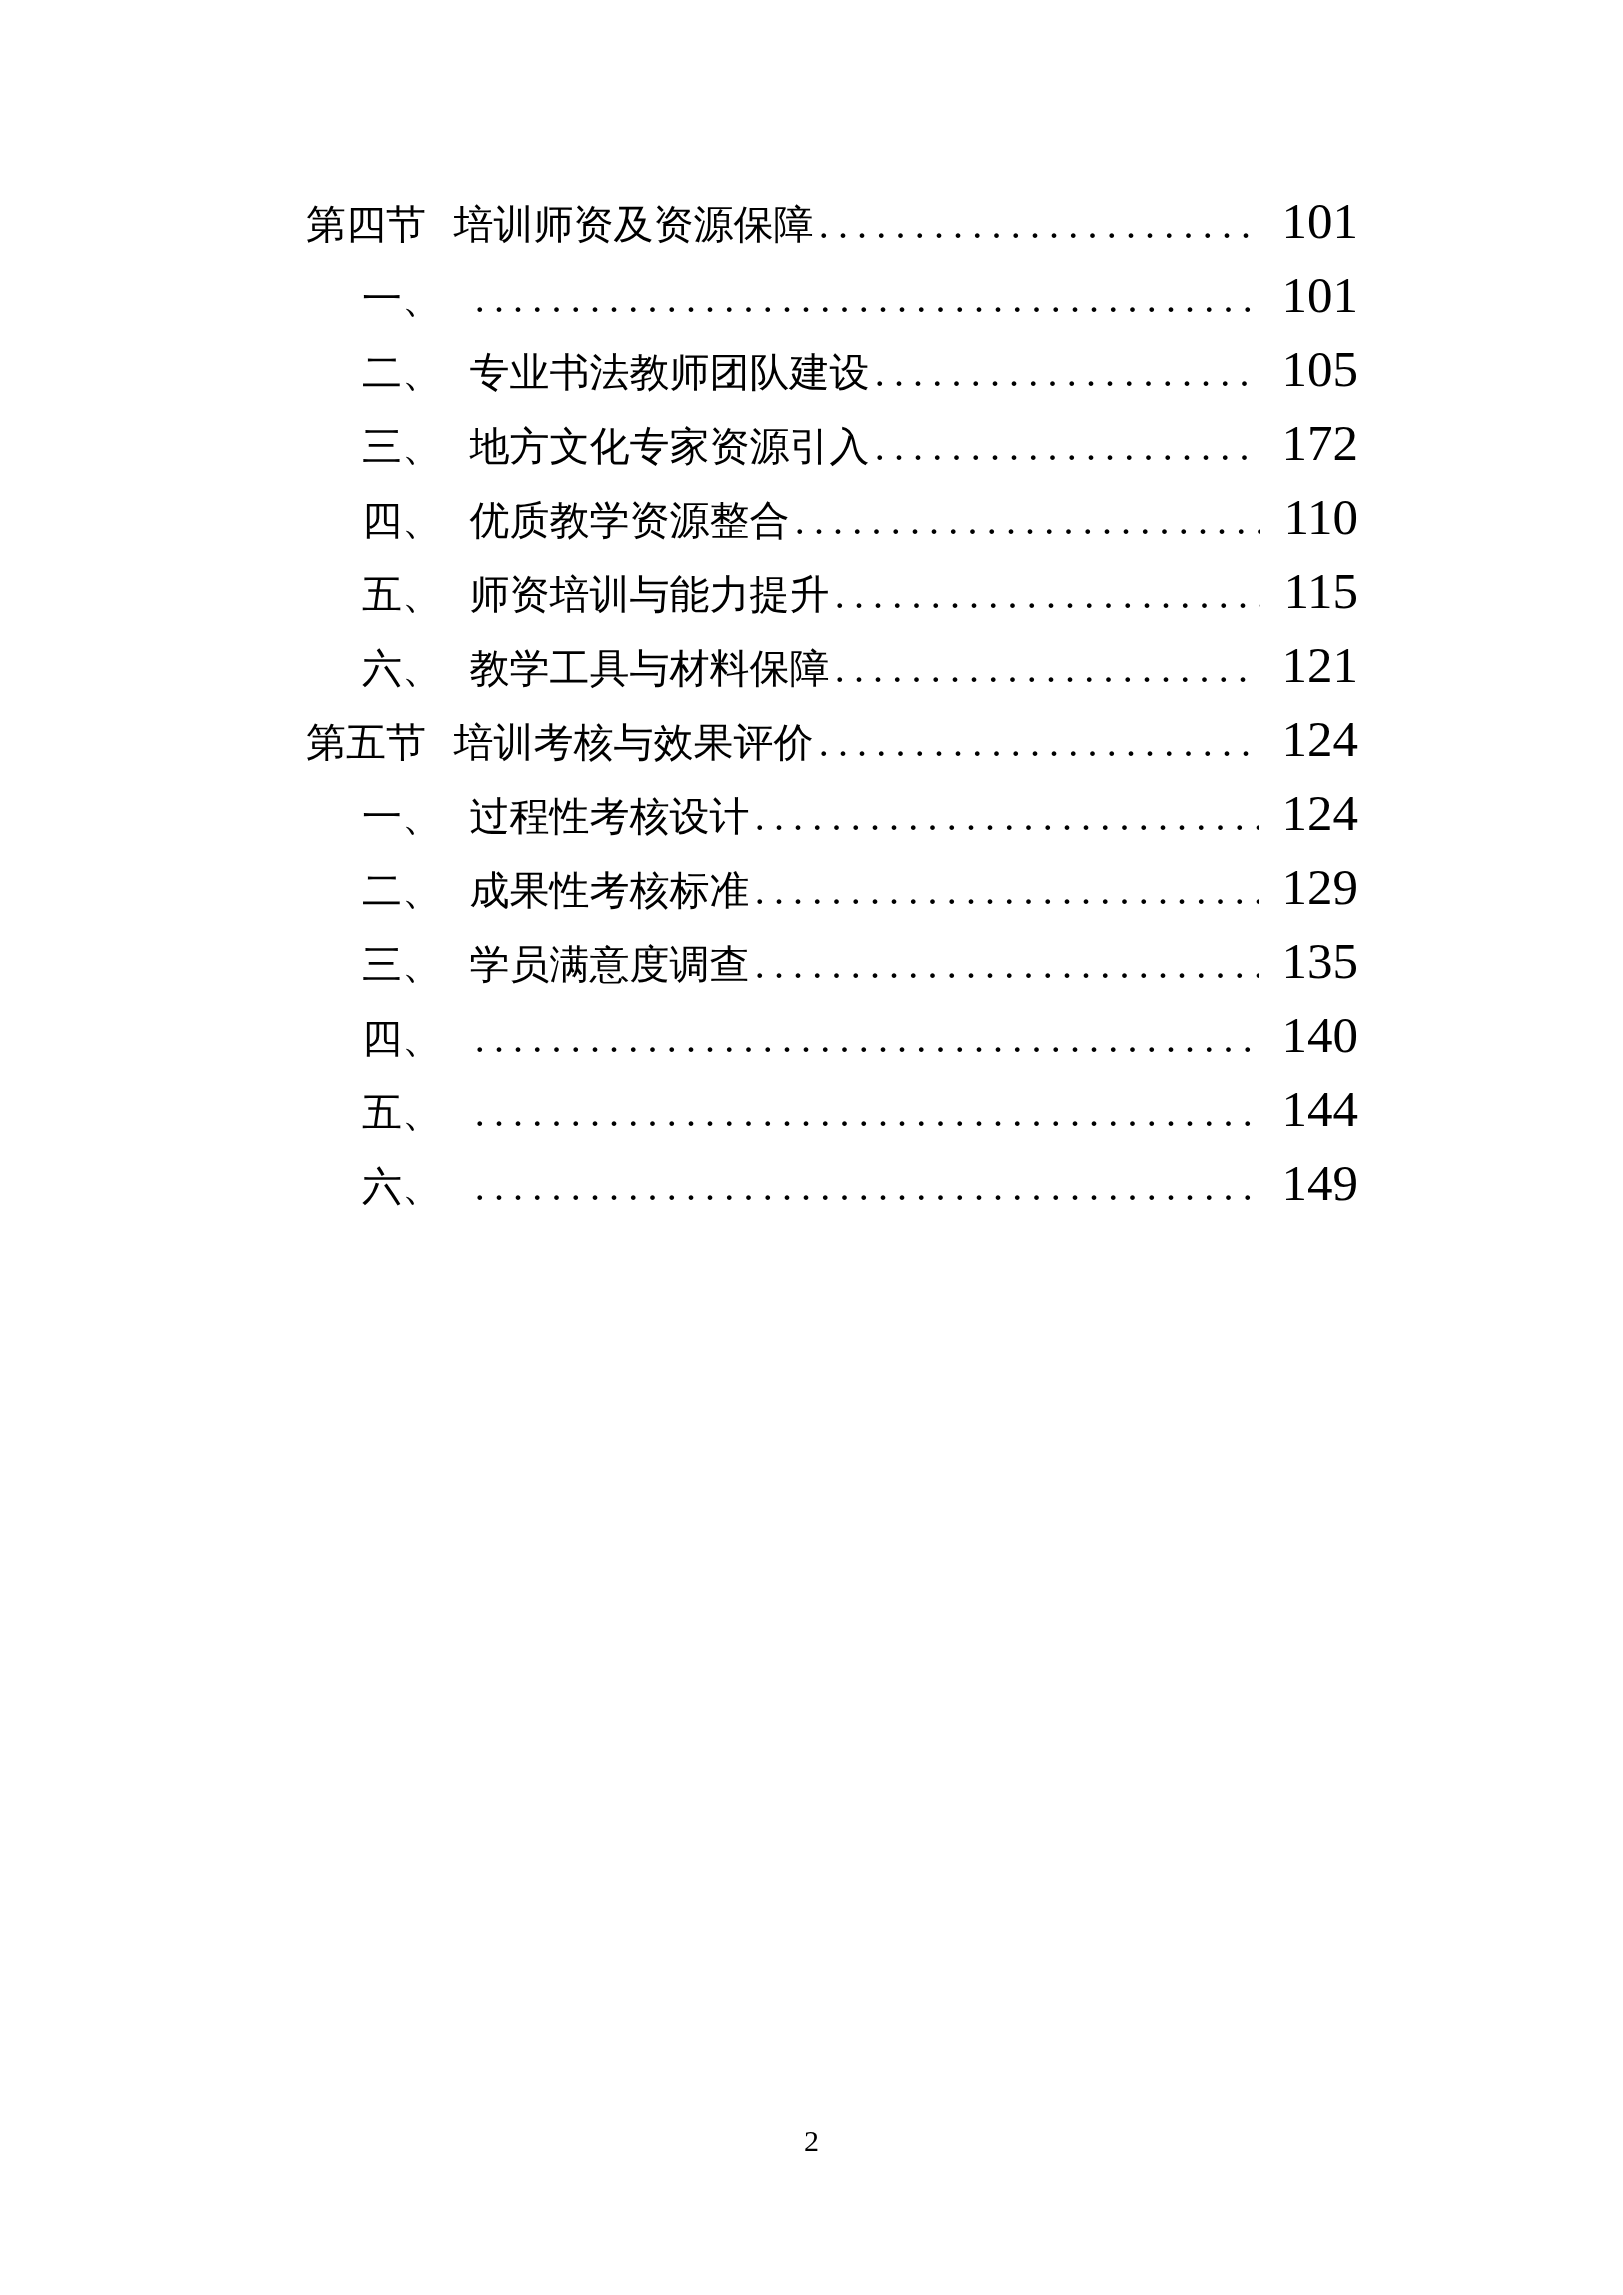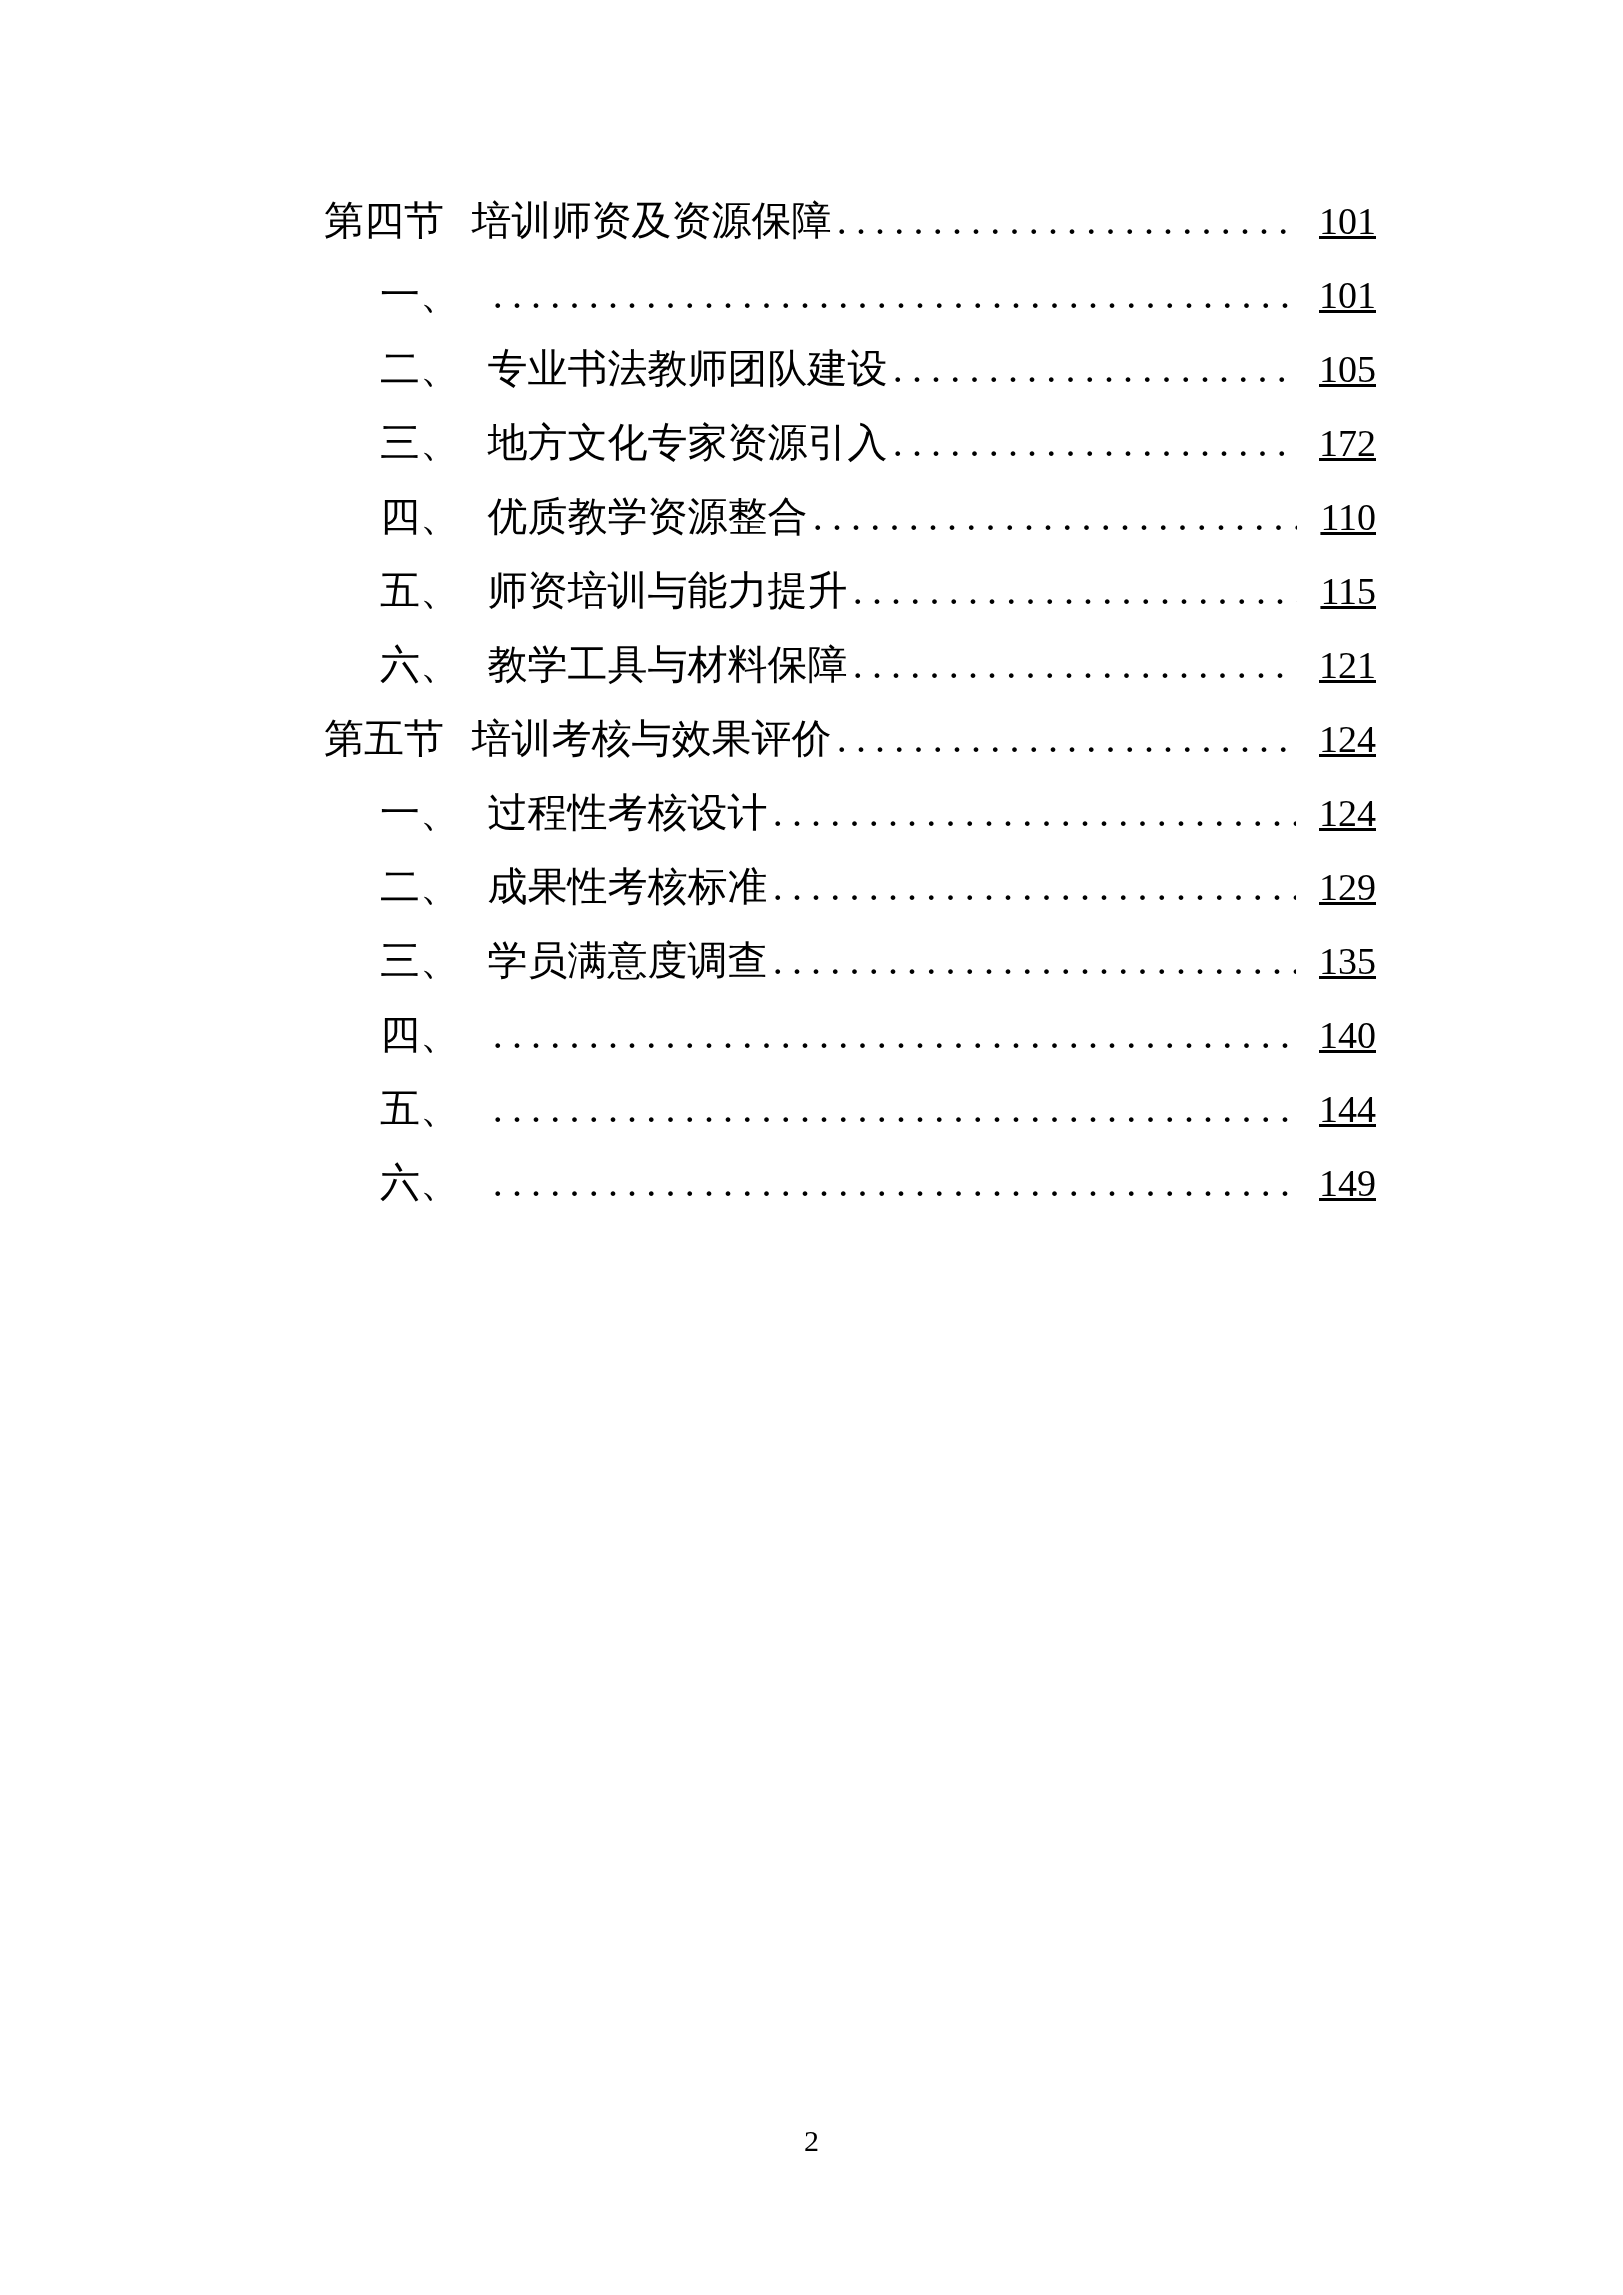"第四节" .toc { left: 324px -> 306px }
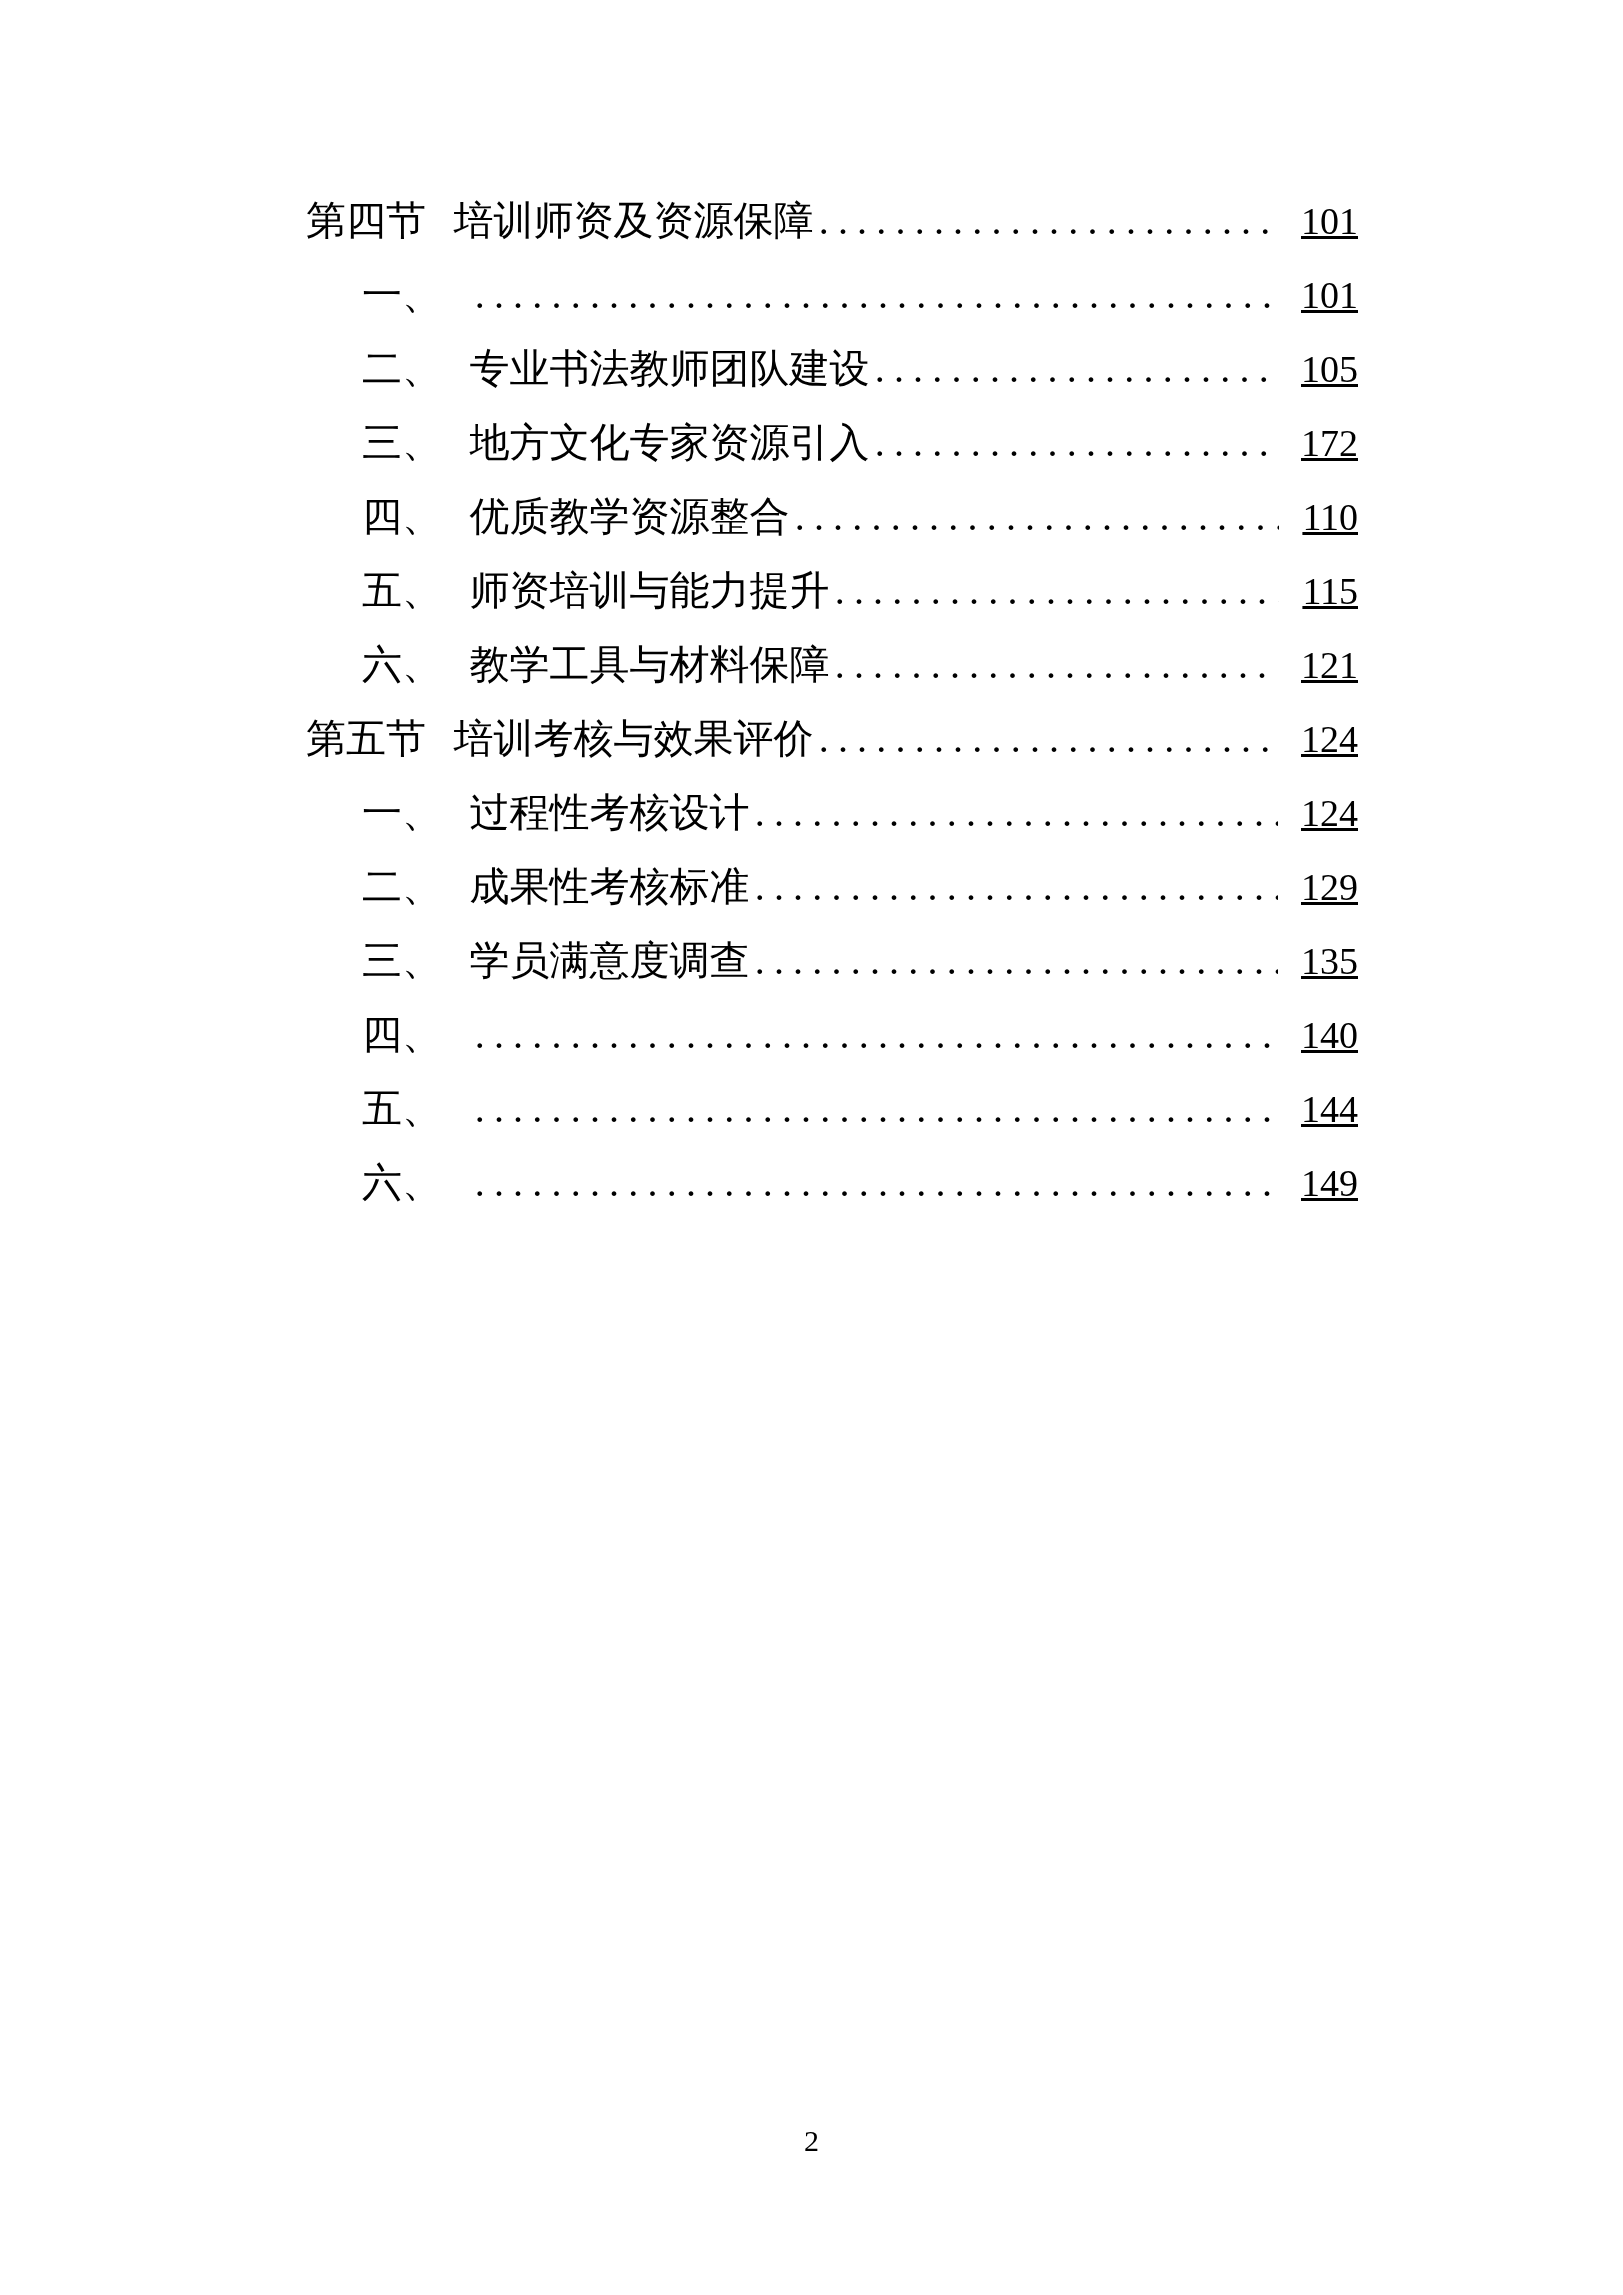"101" .toc-page { font-size: 38px -> 51px; text-decoration: underline -> none }
